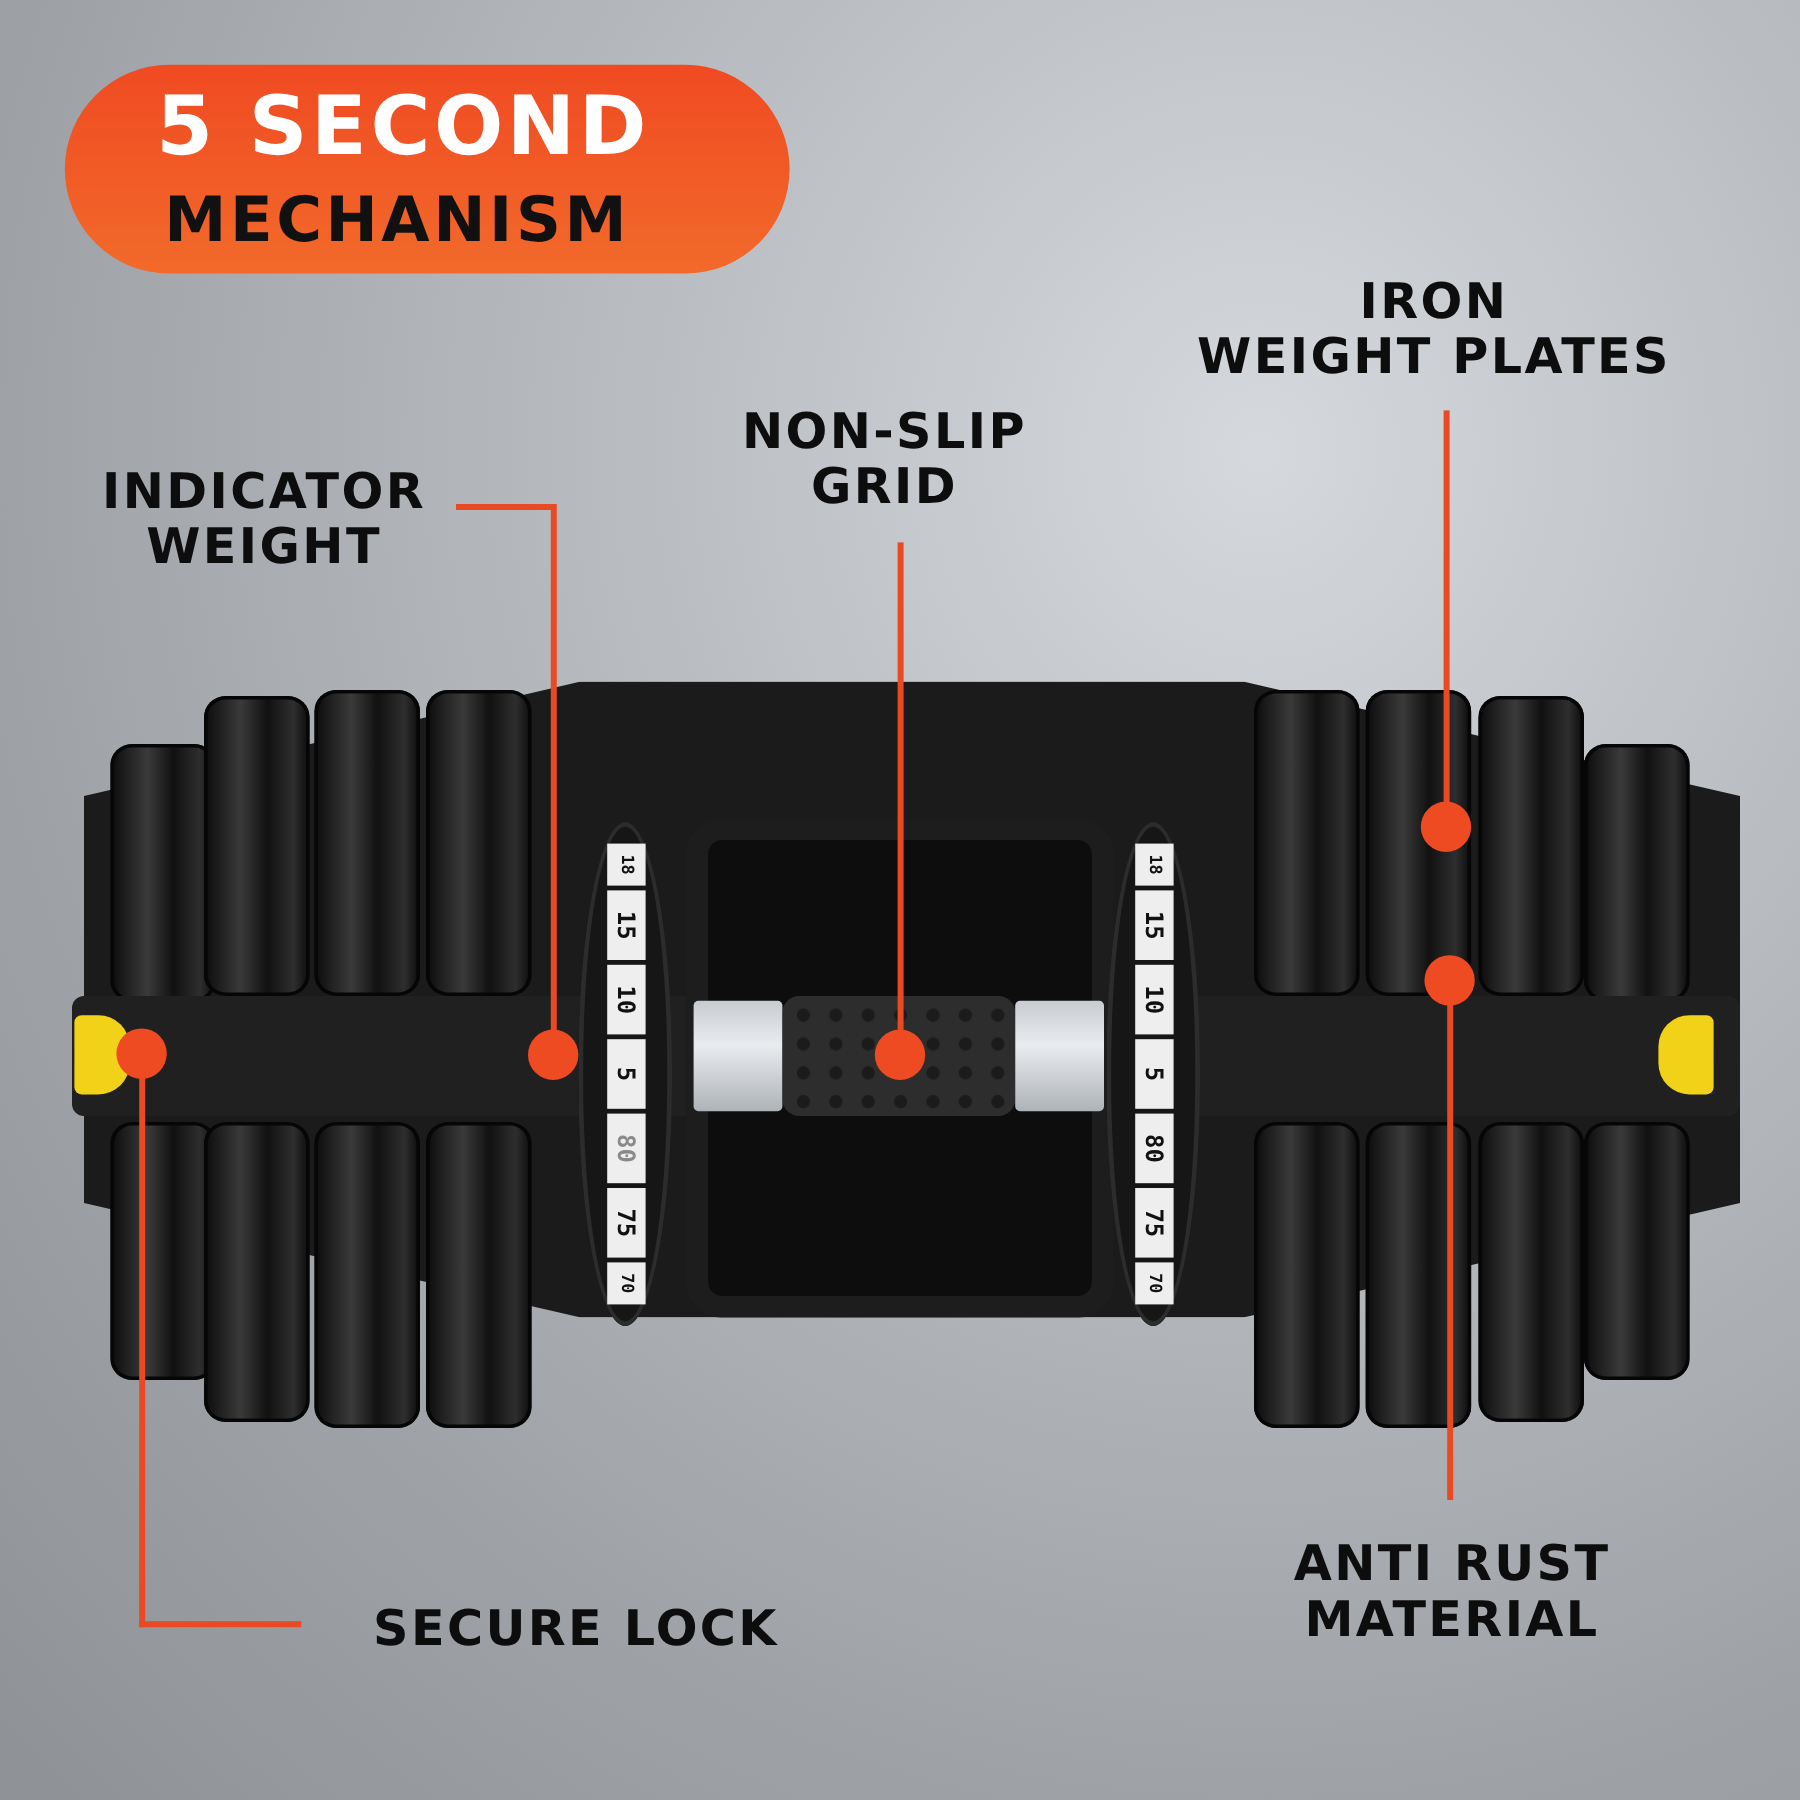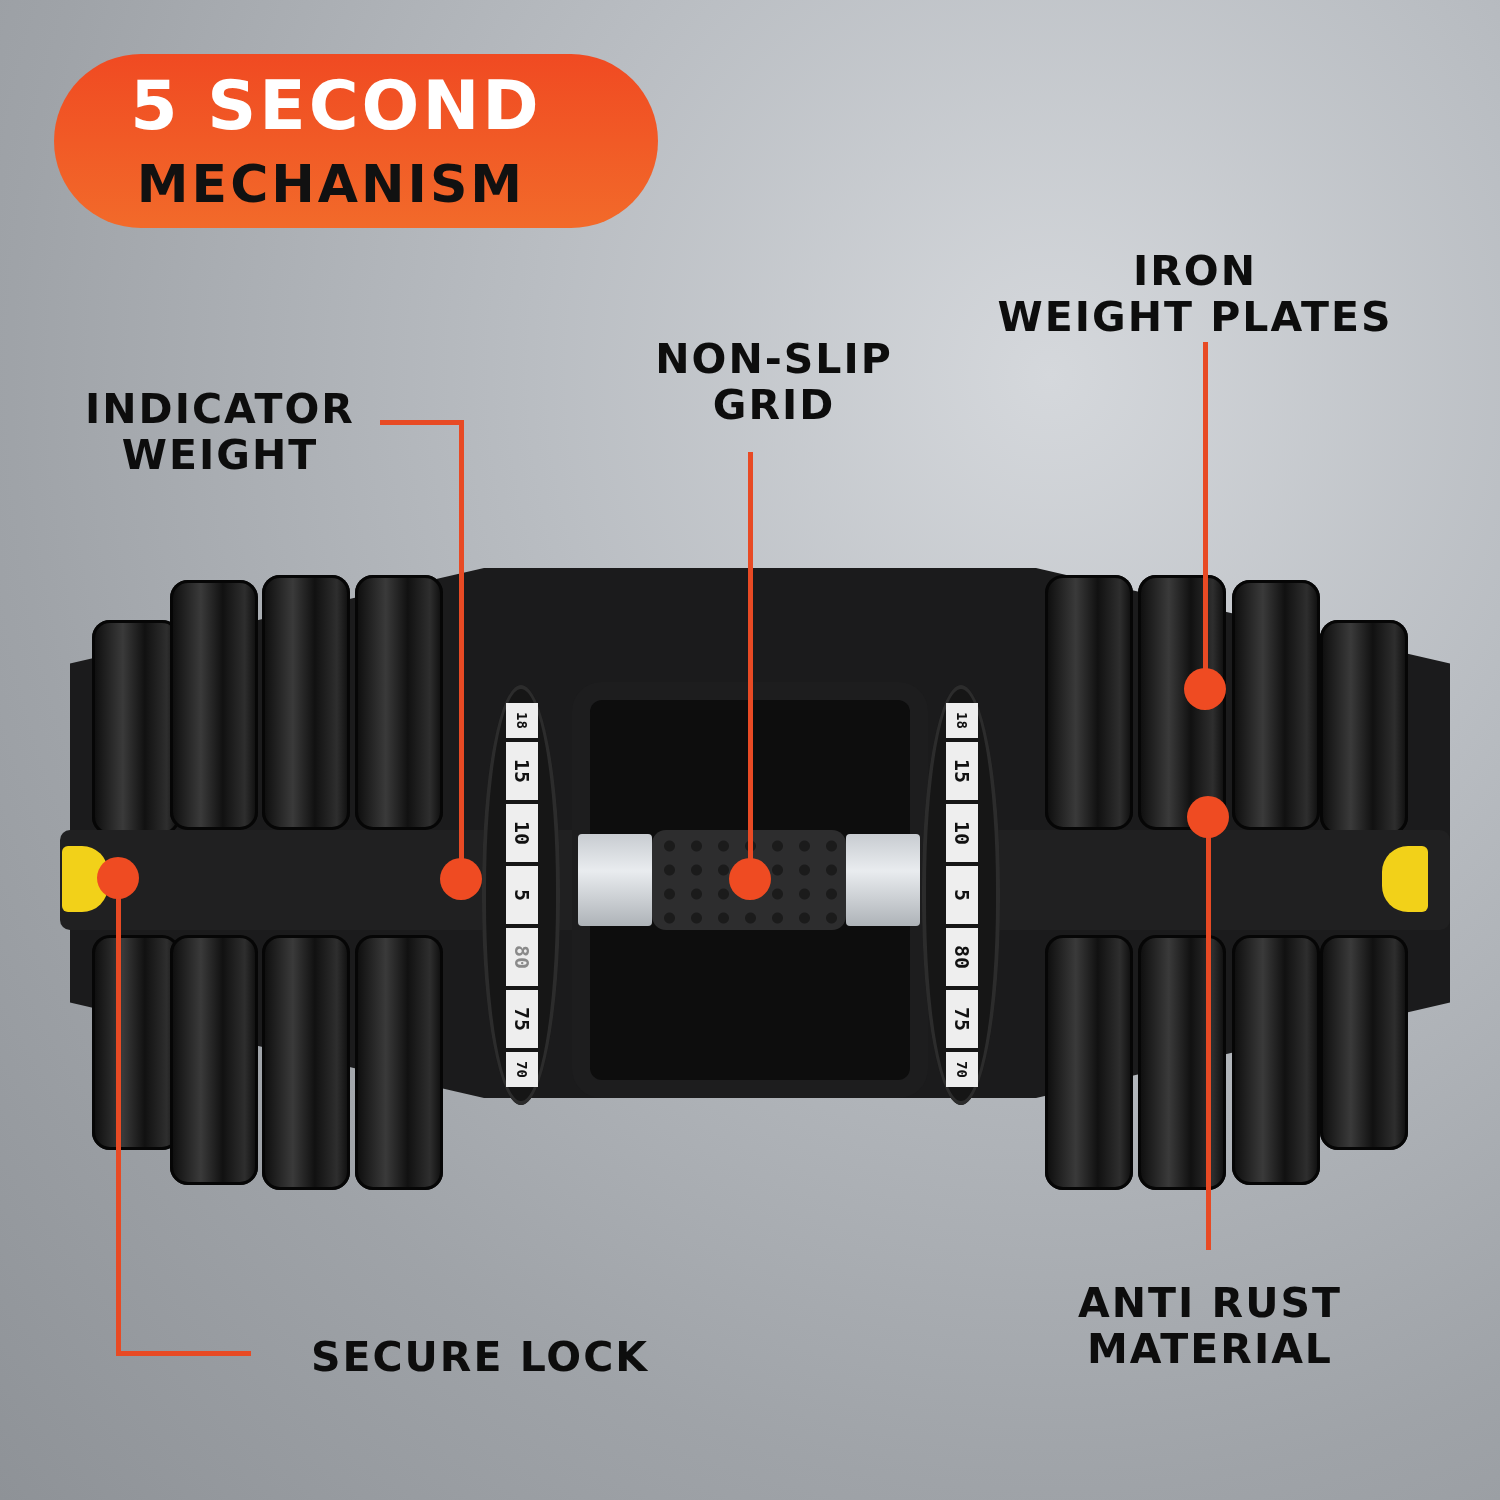"IRON" div.label { margin-top: 20px -> none }
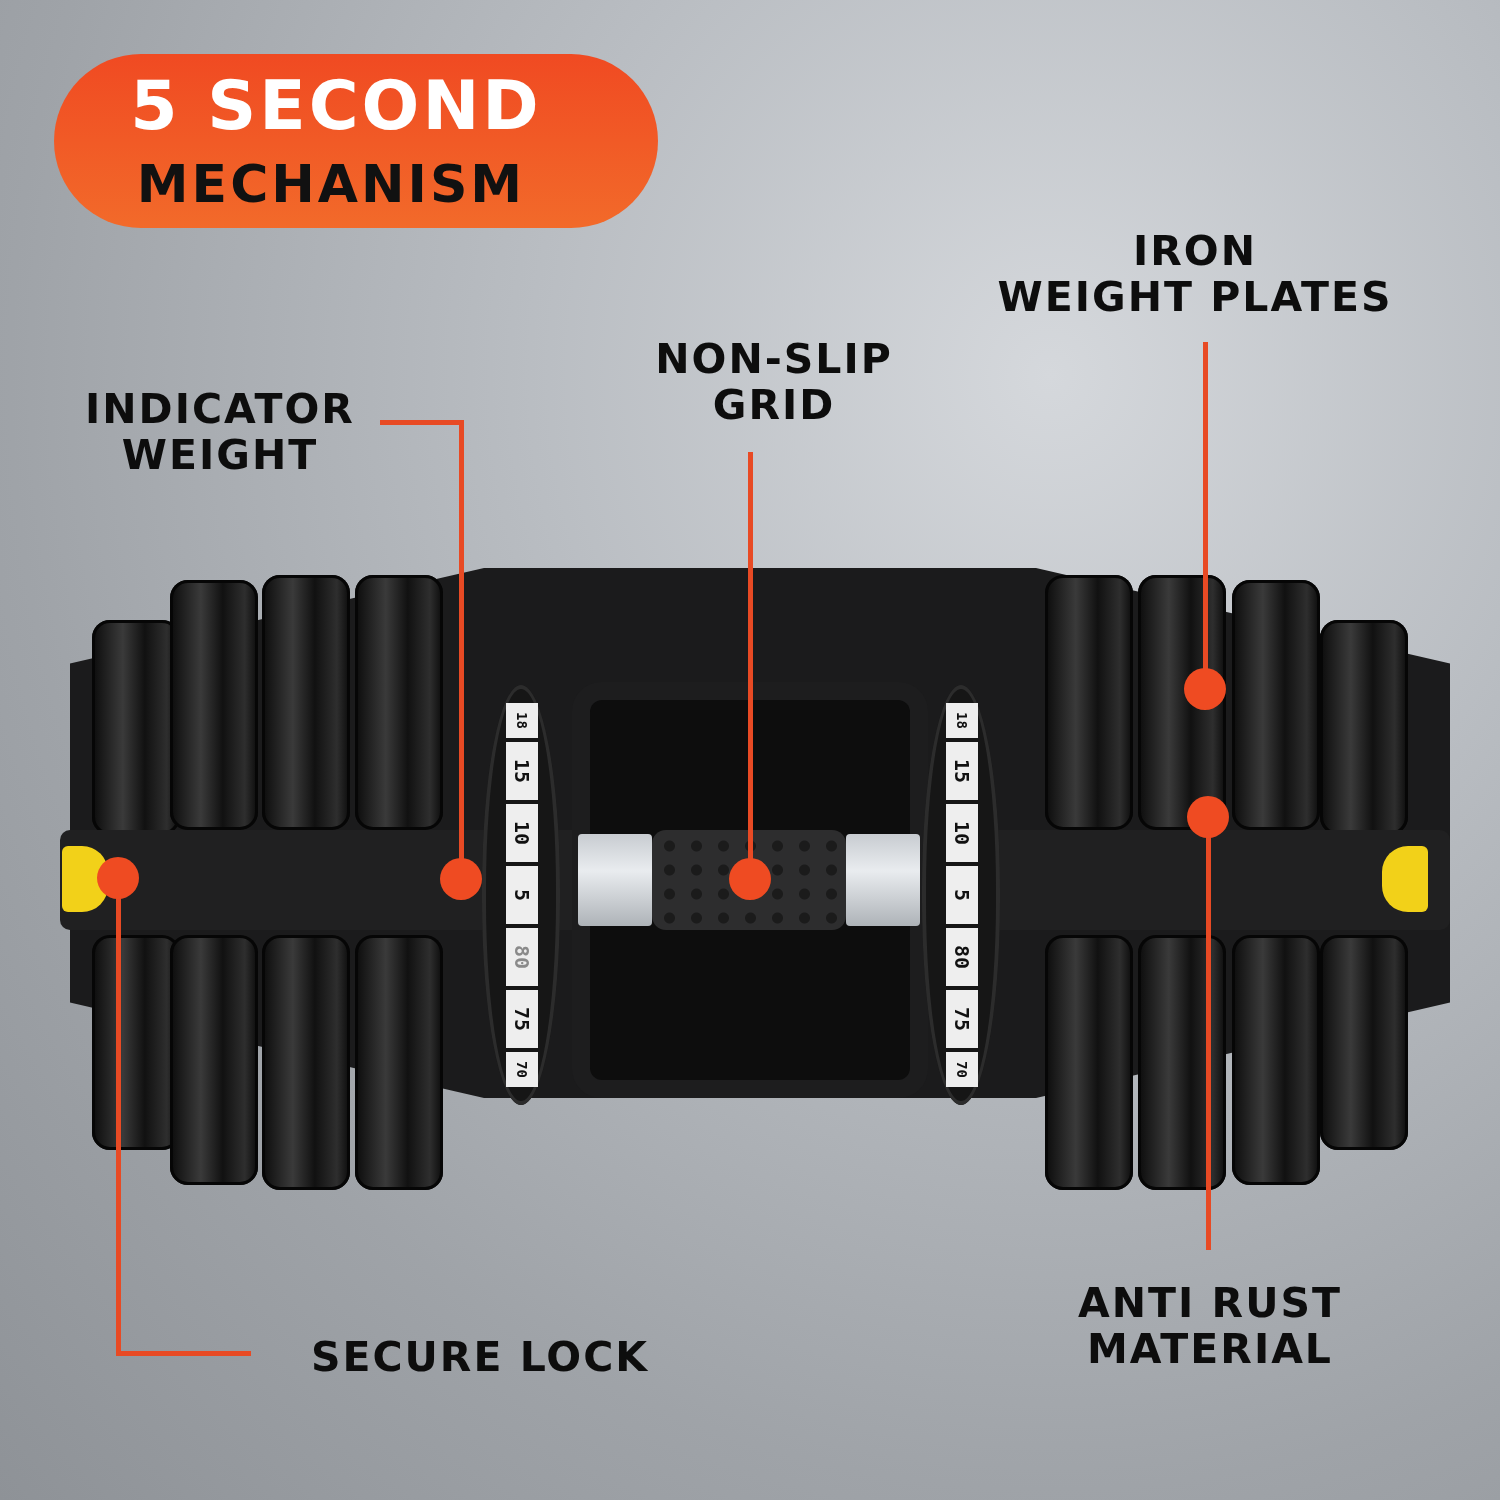"NON-SLIP" div.label { left: 624px -> 587px }
